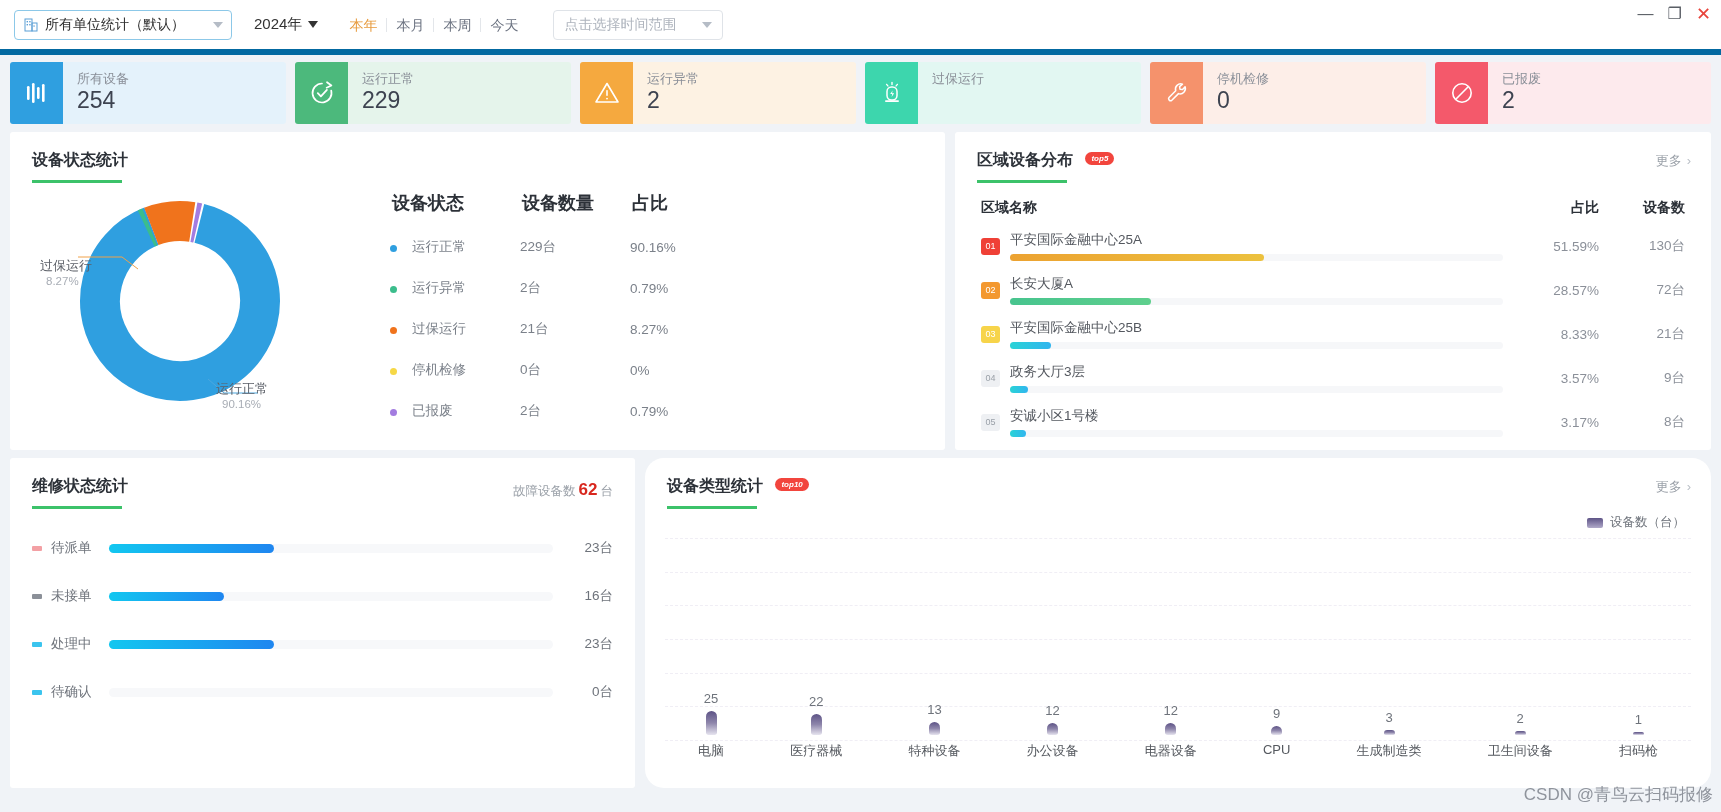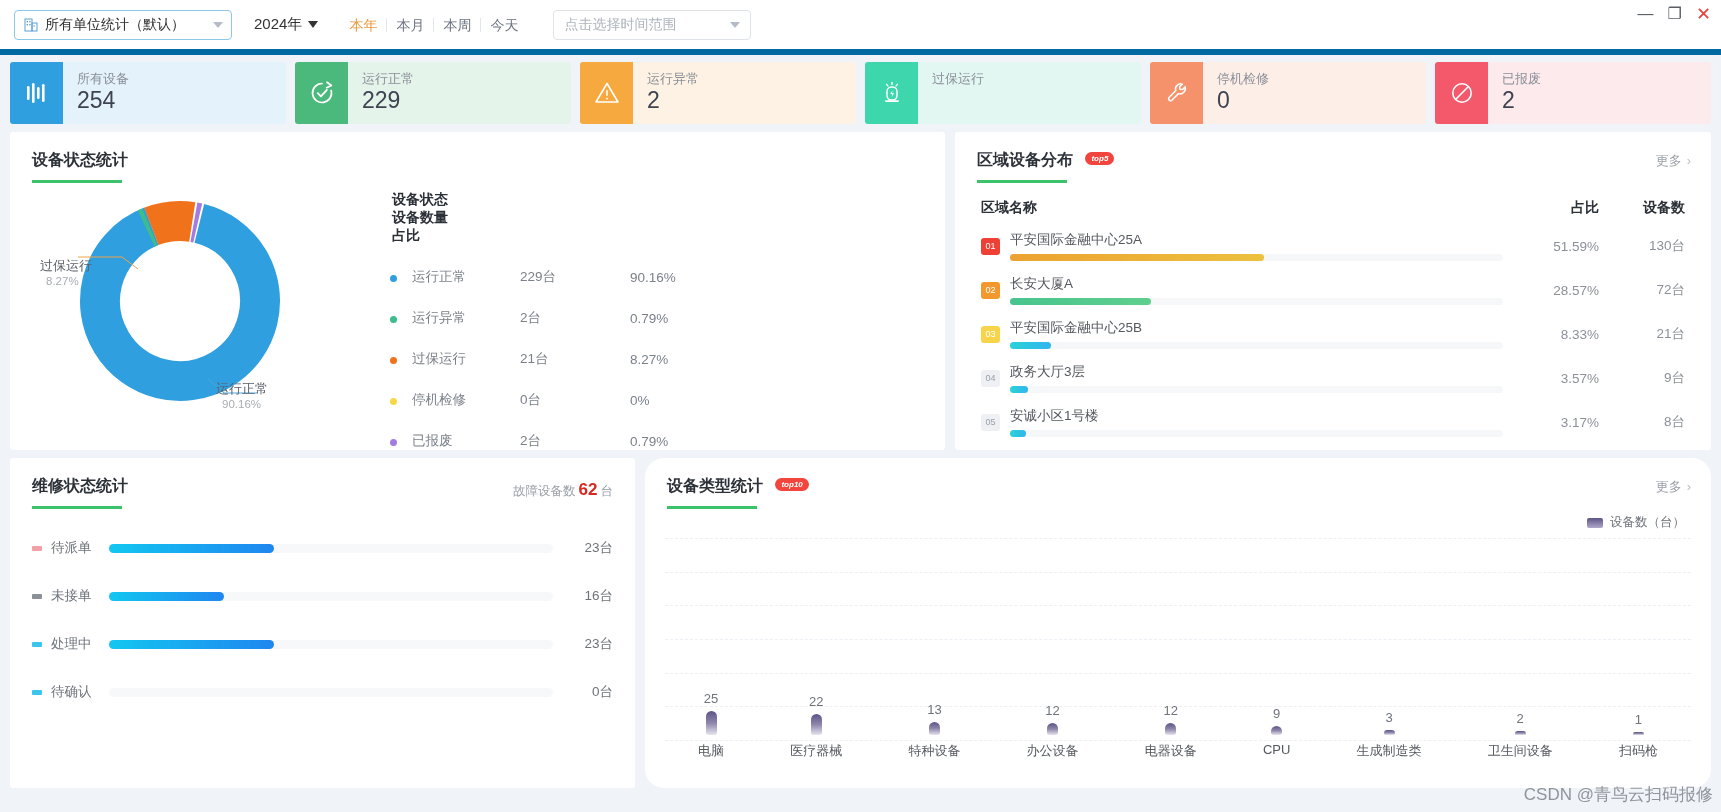"点击选择时间范围" .date-picker { width: 198px -> 170px }
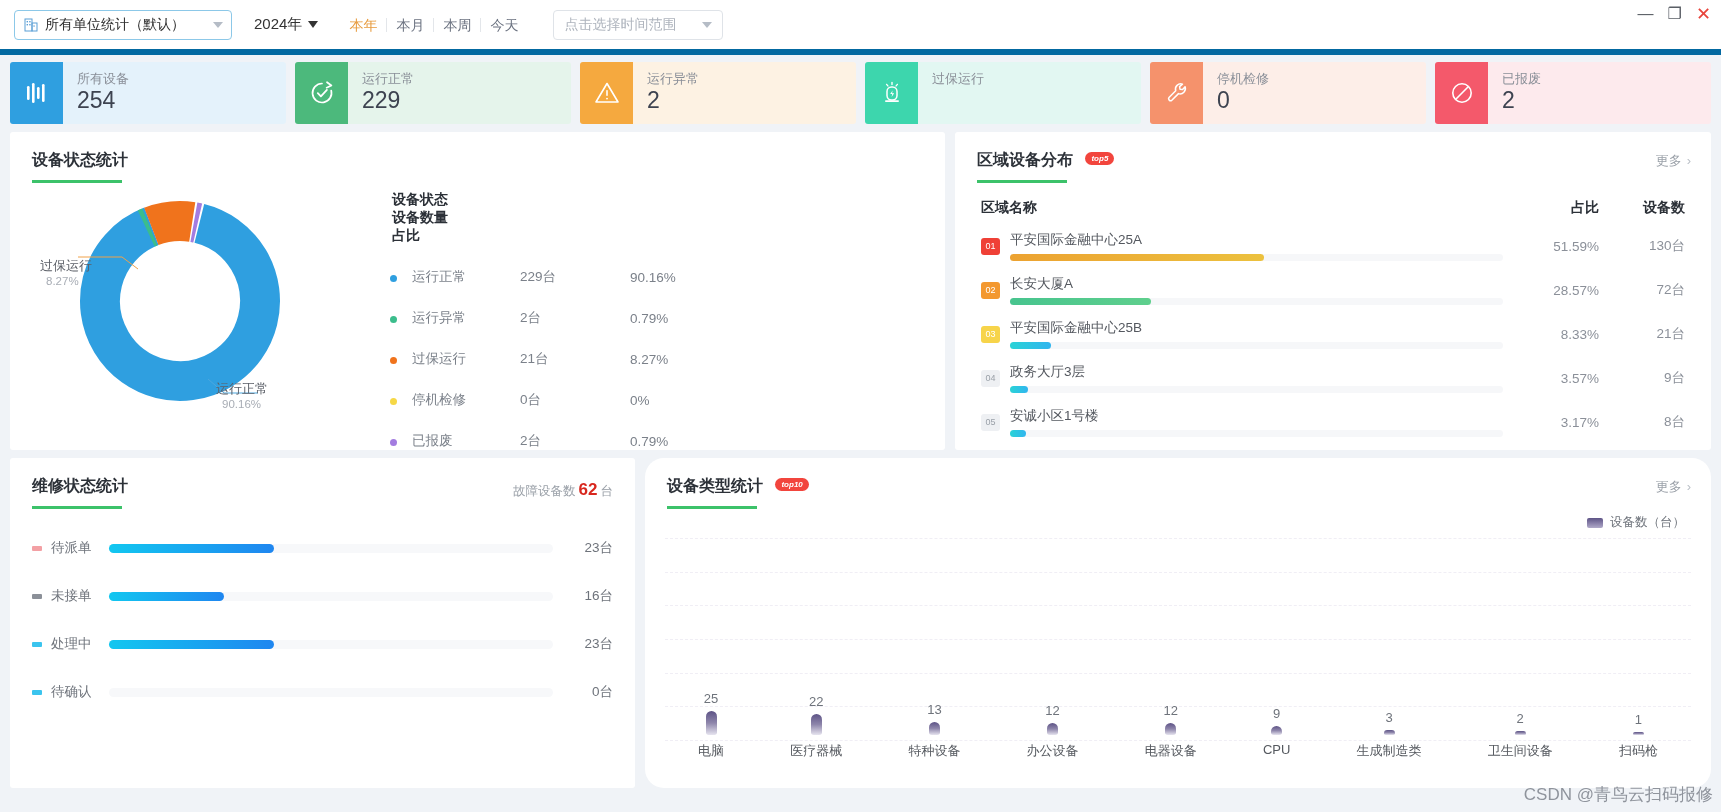"设备状态" .st-head { flex-direction: column -> none; font-size: 14px -> 18px }
